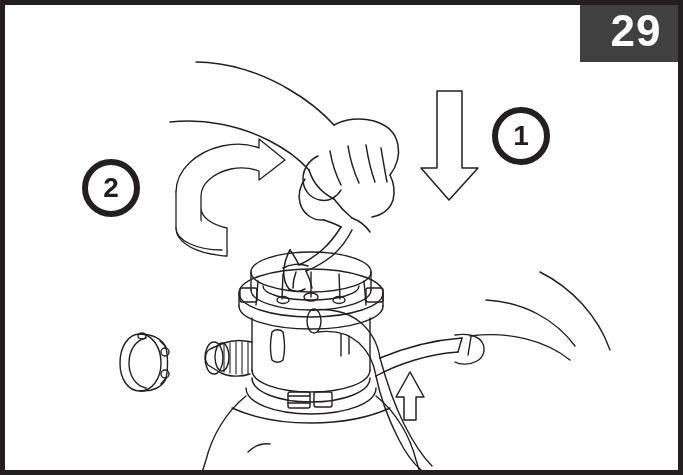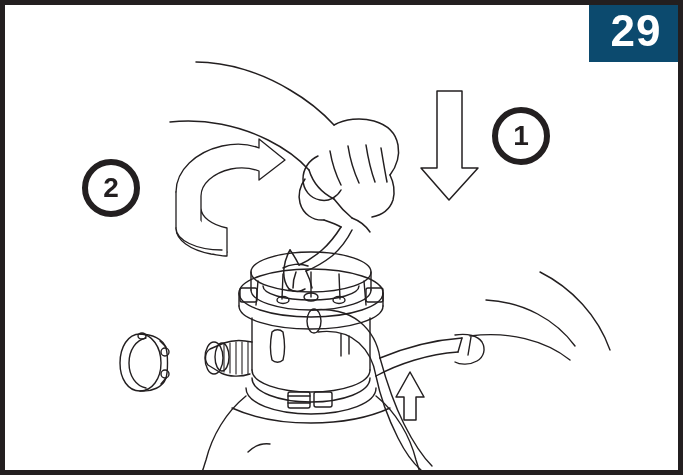"29" .step-badge { background: #0c4a6e -> #404040; padding-left: none -> 9px }
